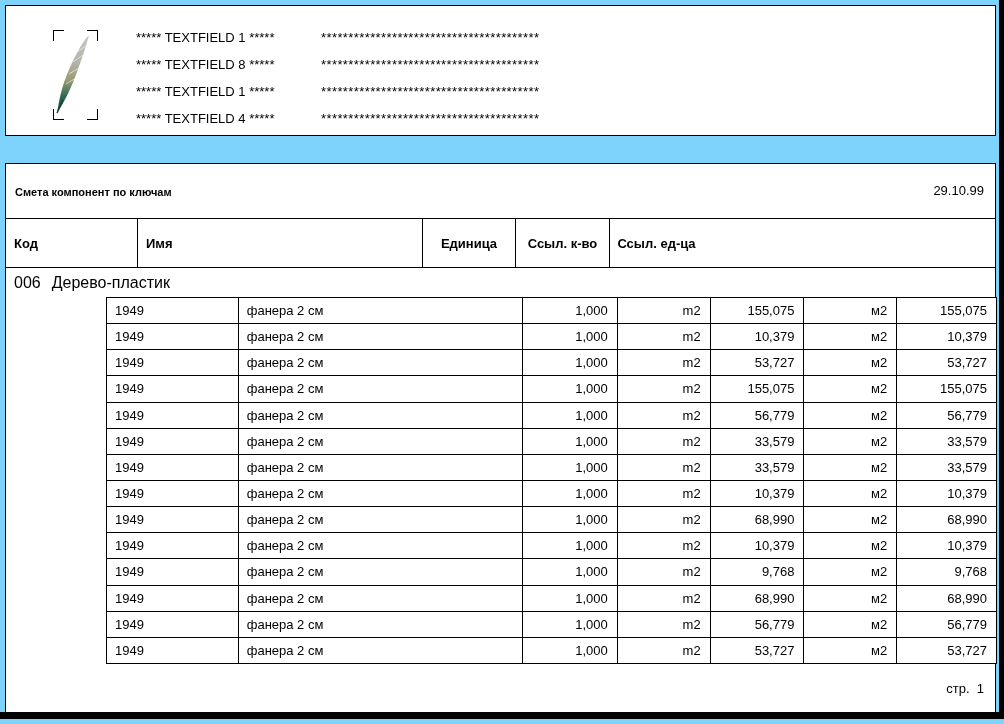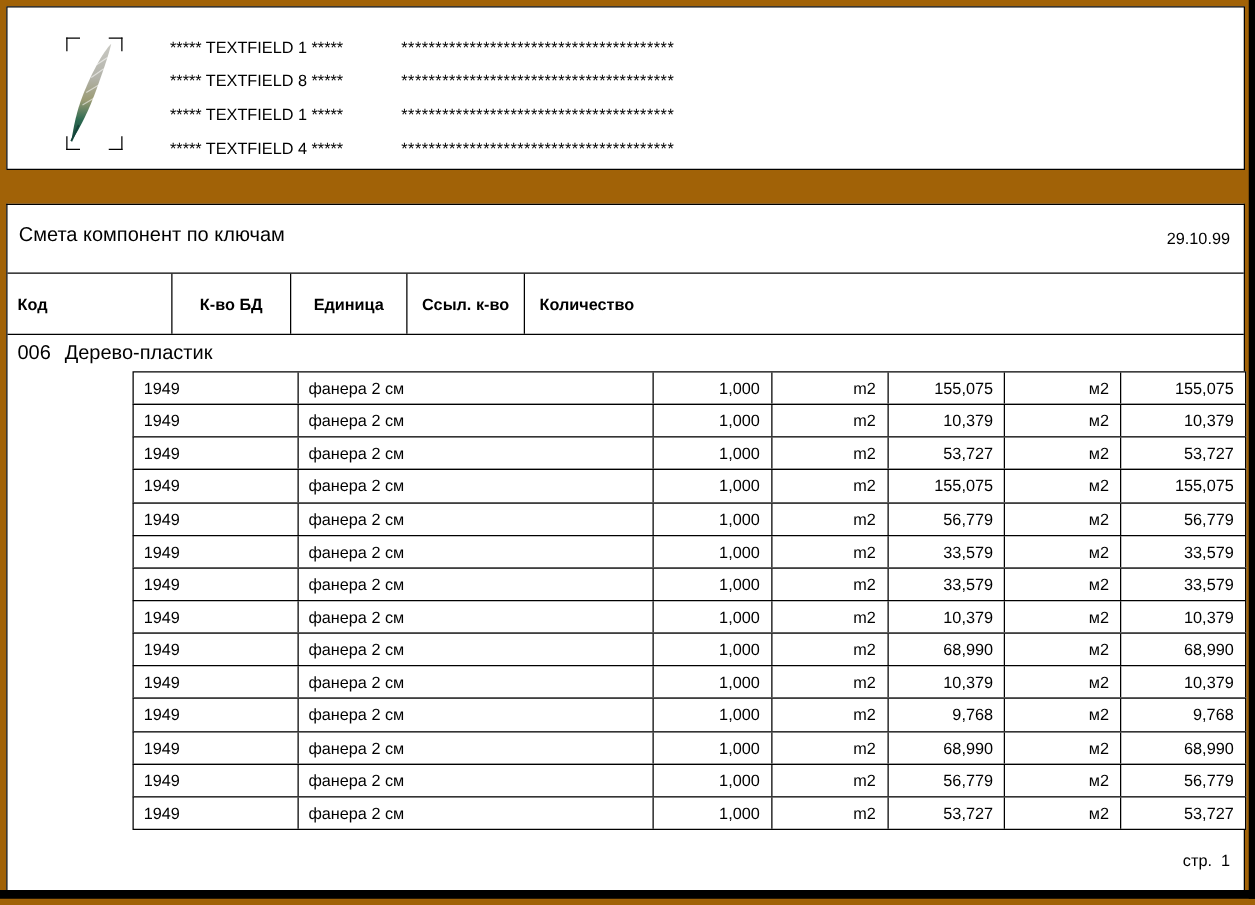"***** TEXTFIELD 1 *****" .page { background: #a16207 -> #7dd3fc }
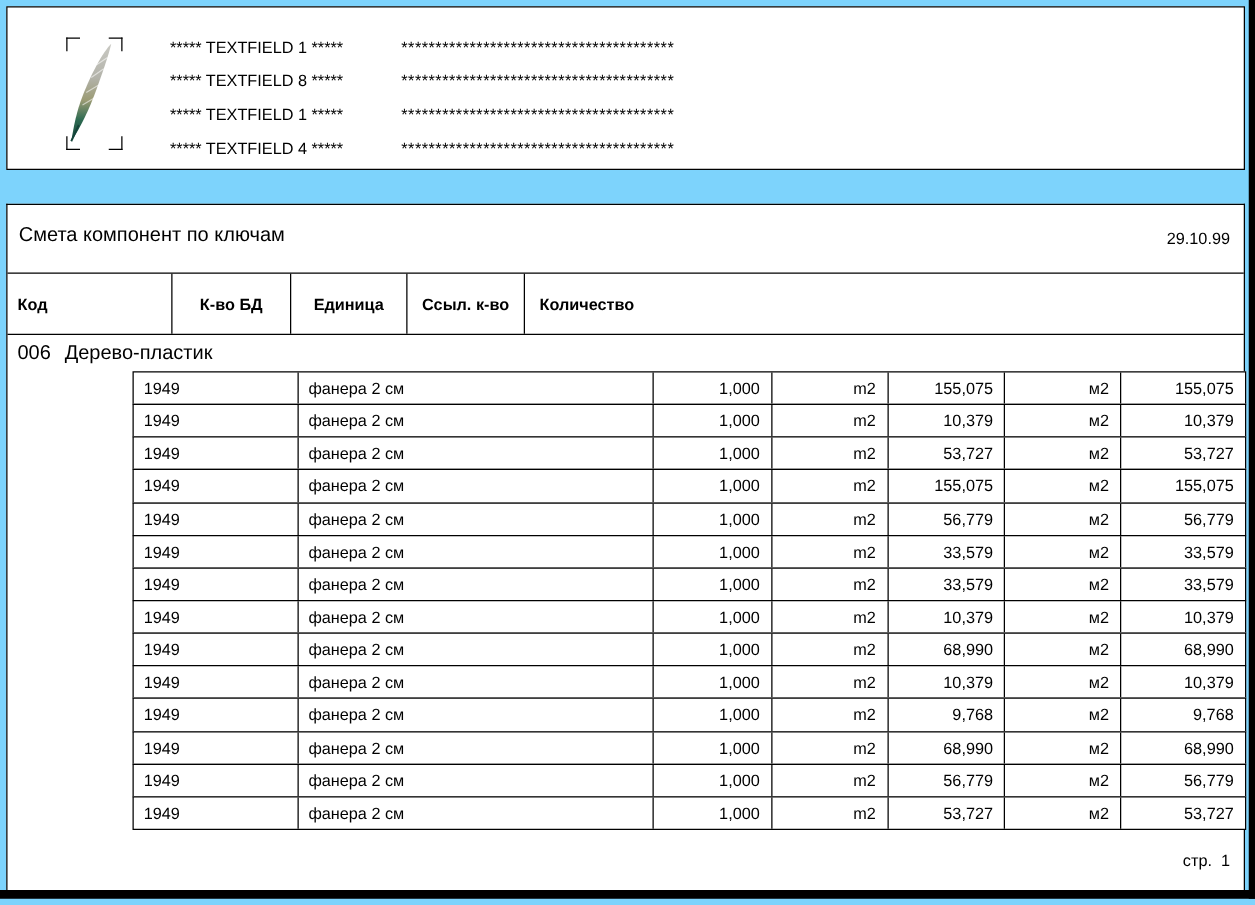"Смета компонент по ключам" .report-title { font-size: 16px -> 11px; font-weight: normal -> bold }
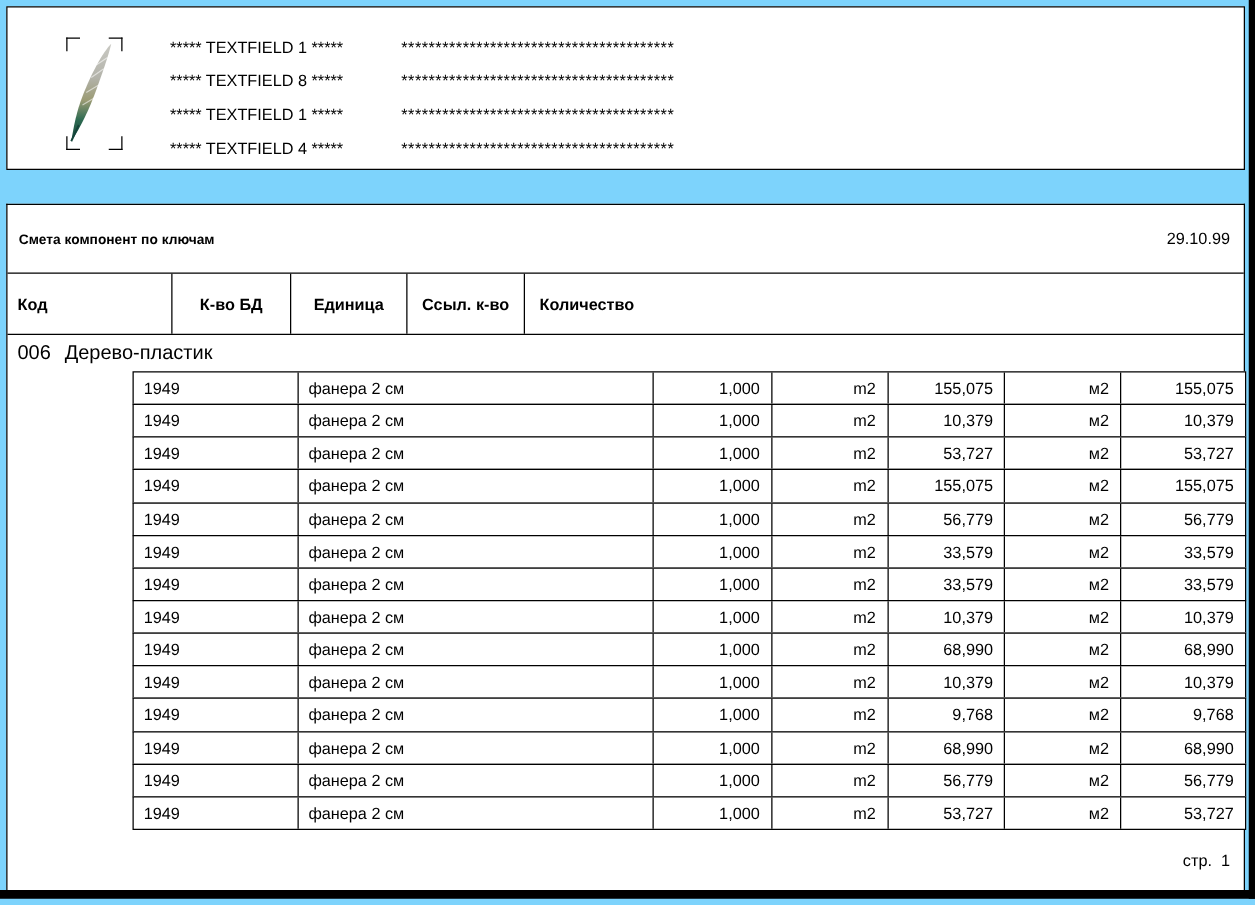"Имя" div.th { html: none -> <div>Имя</div> }
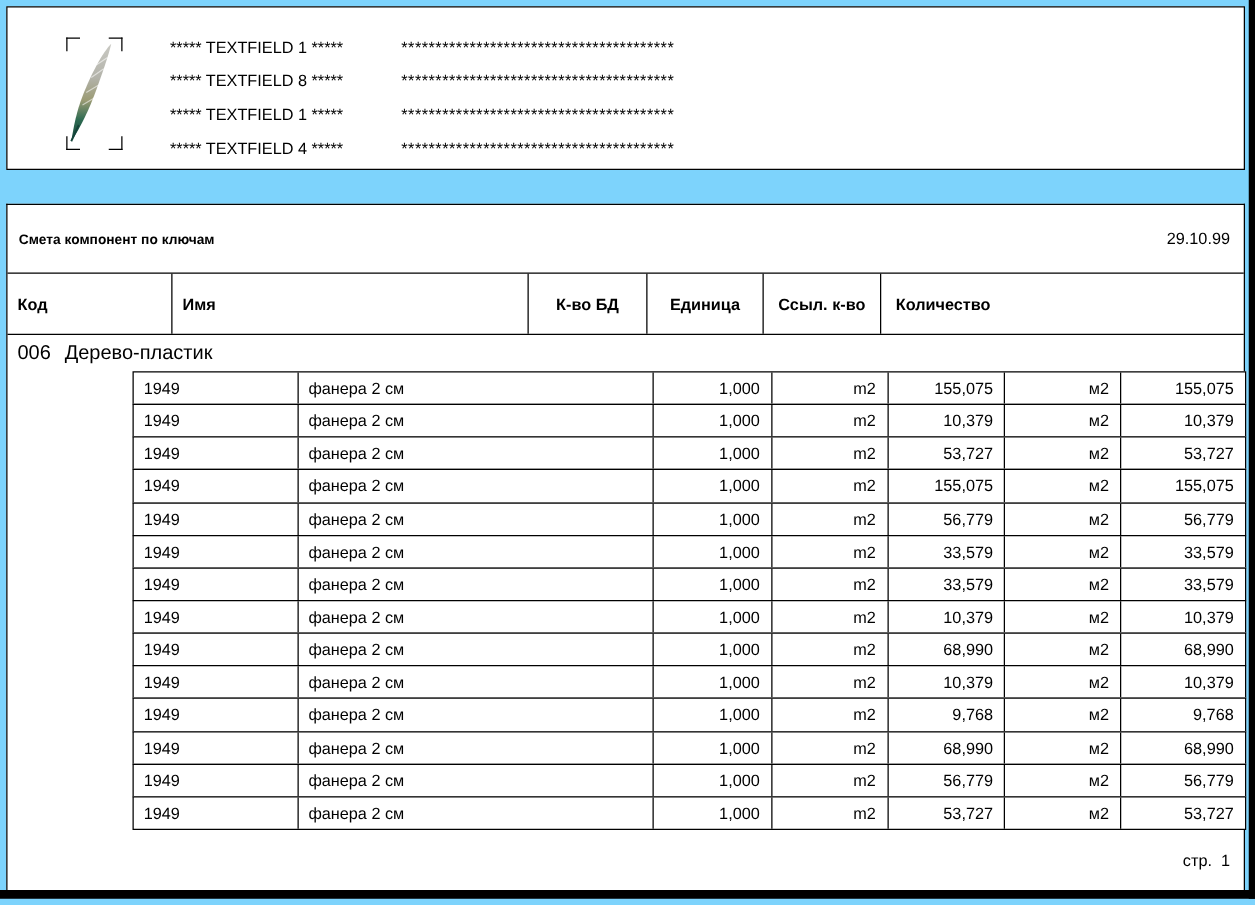"К-во БД" div.th { html: <div>К-во БД</div> -> none }
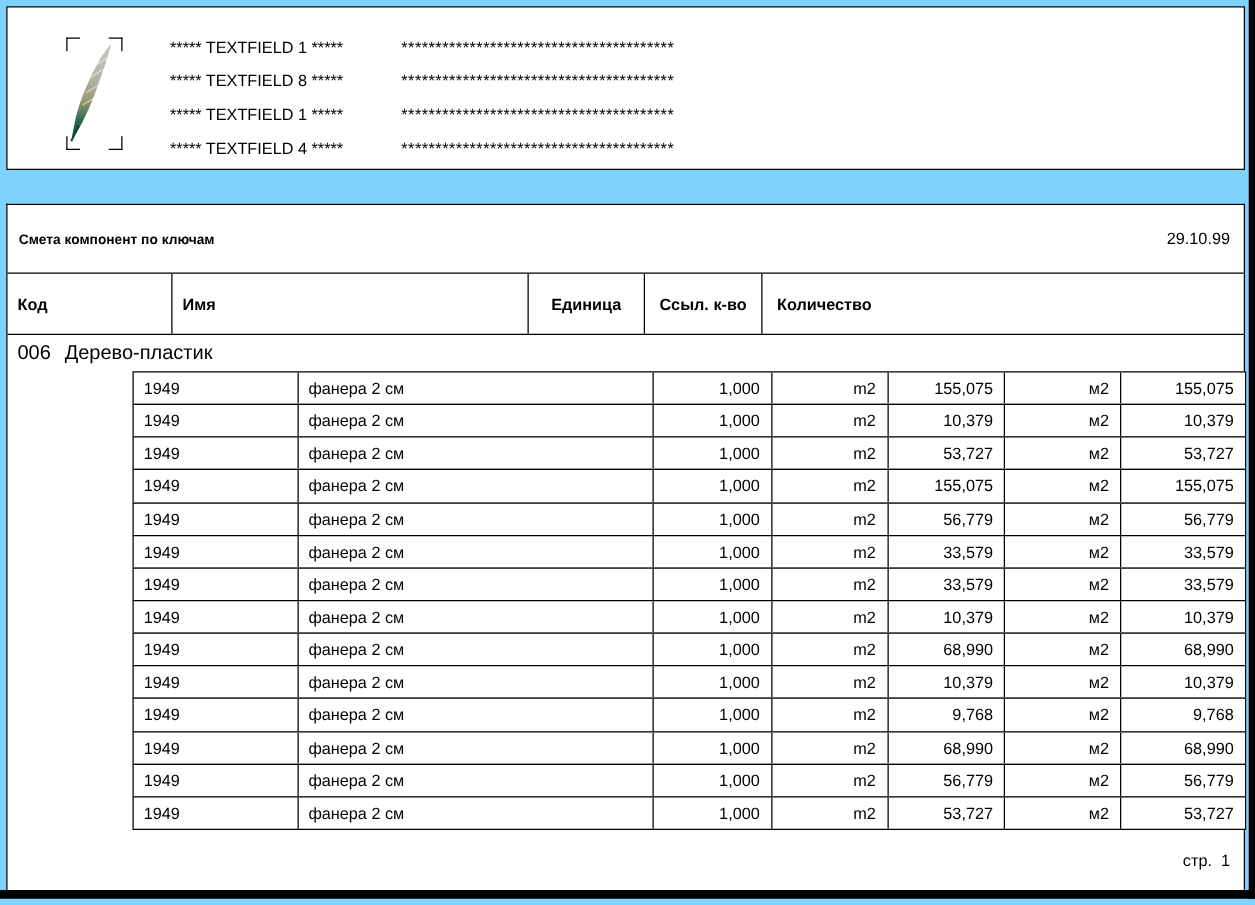"Ссыл. ед-ца" div.th { html: none -> <div>Ссыл. ед-ца</div> }
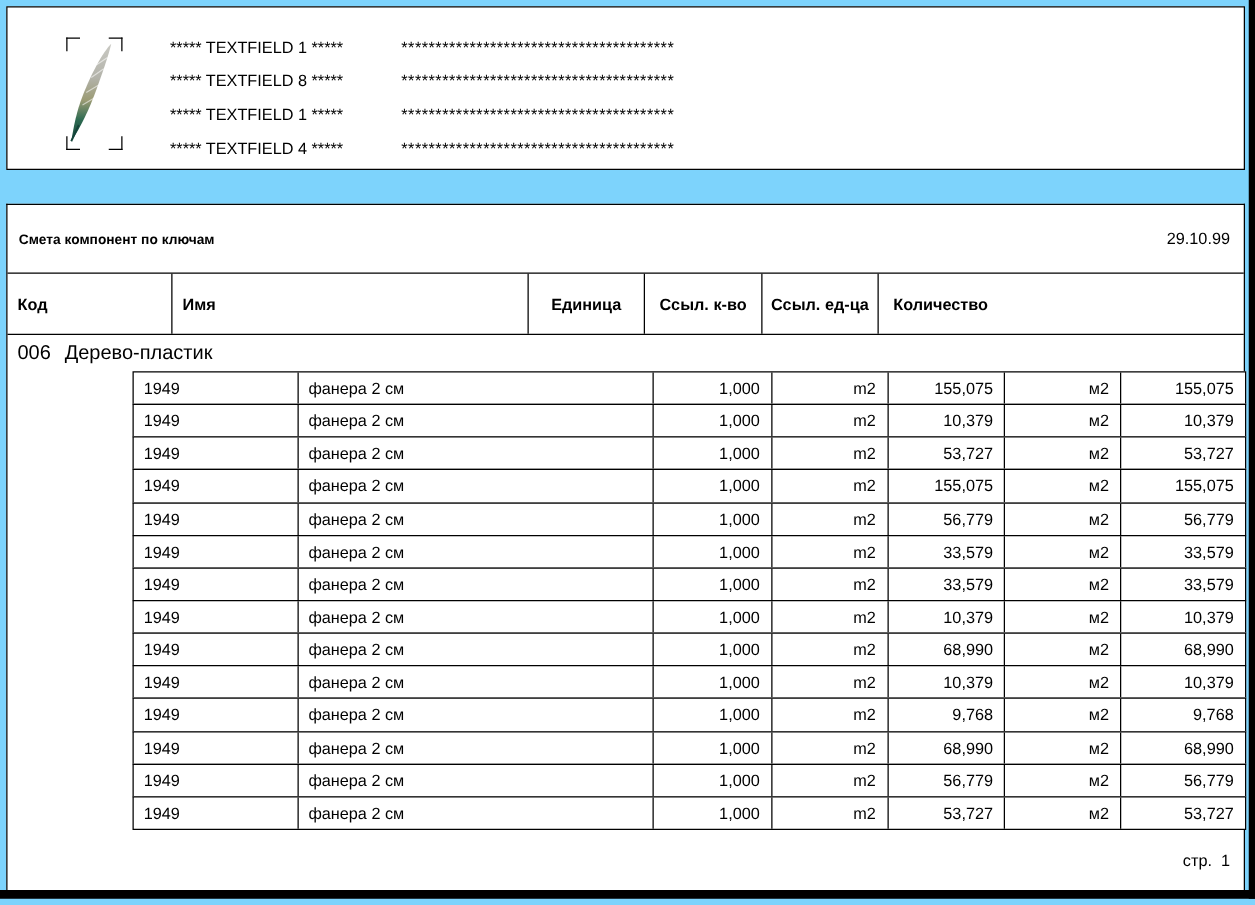"Количество" div.th { html: <div>Количество</div> -> none }
